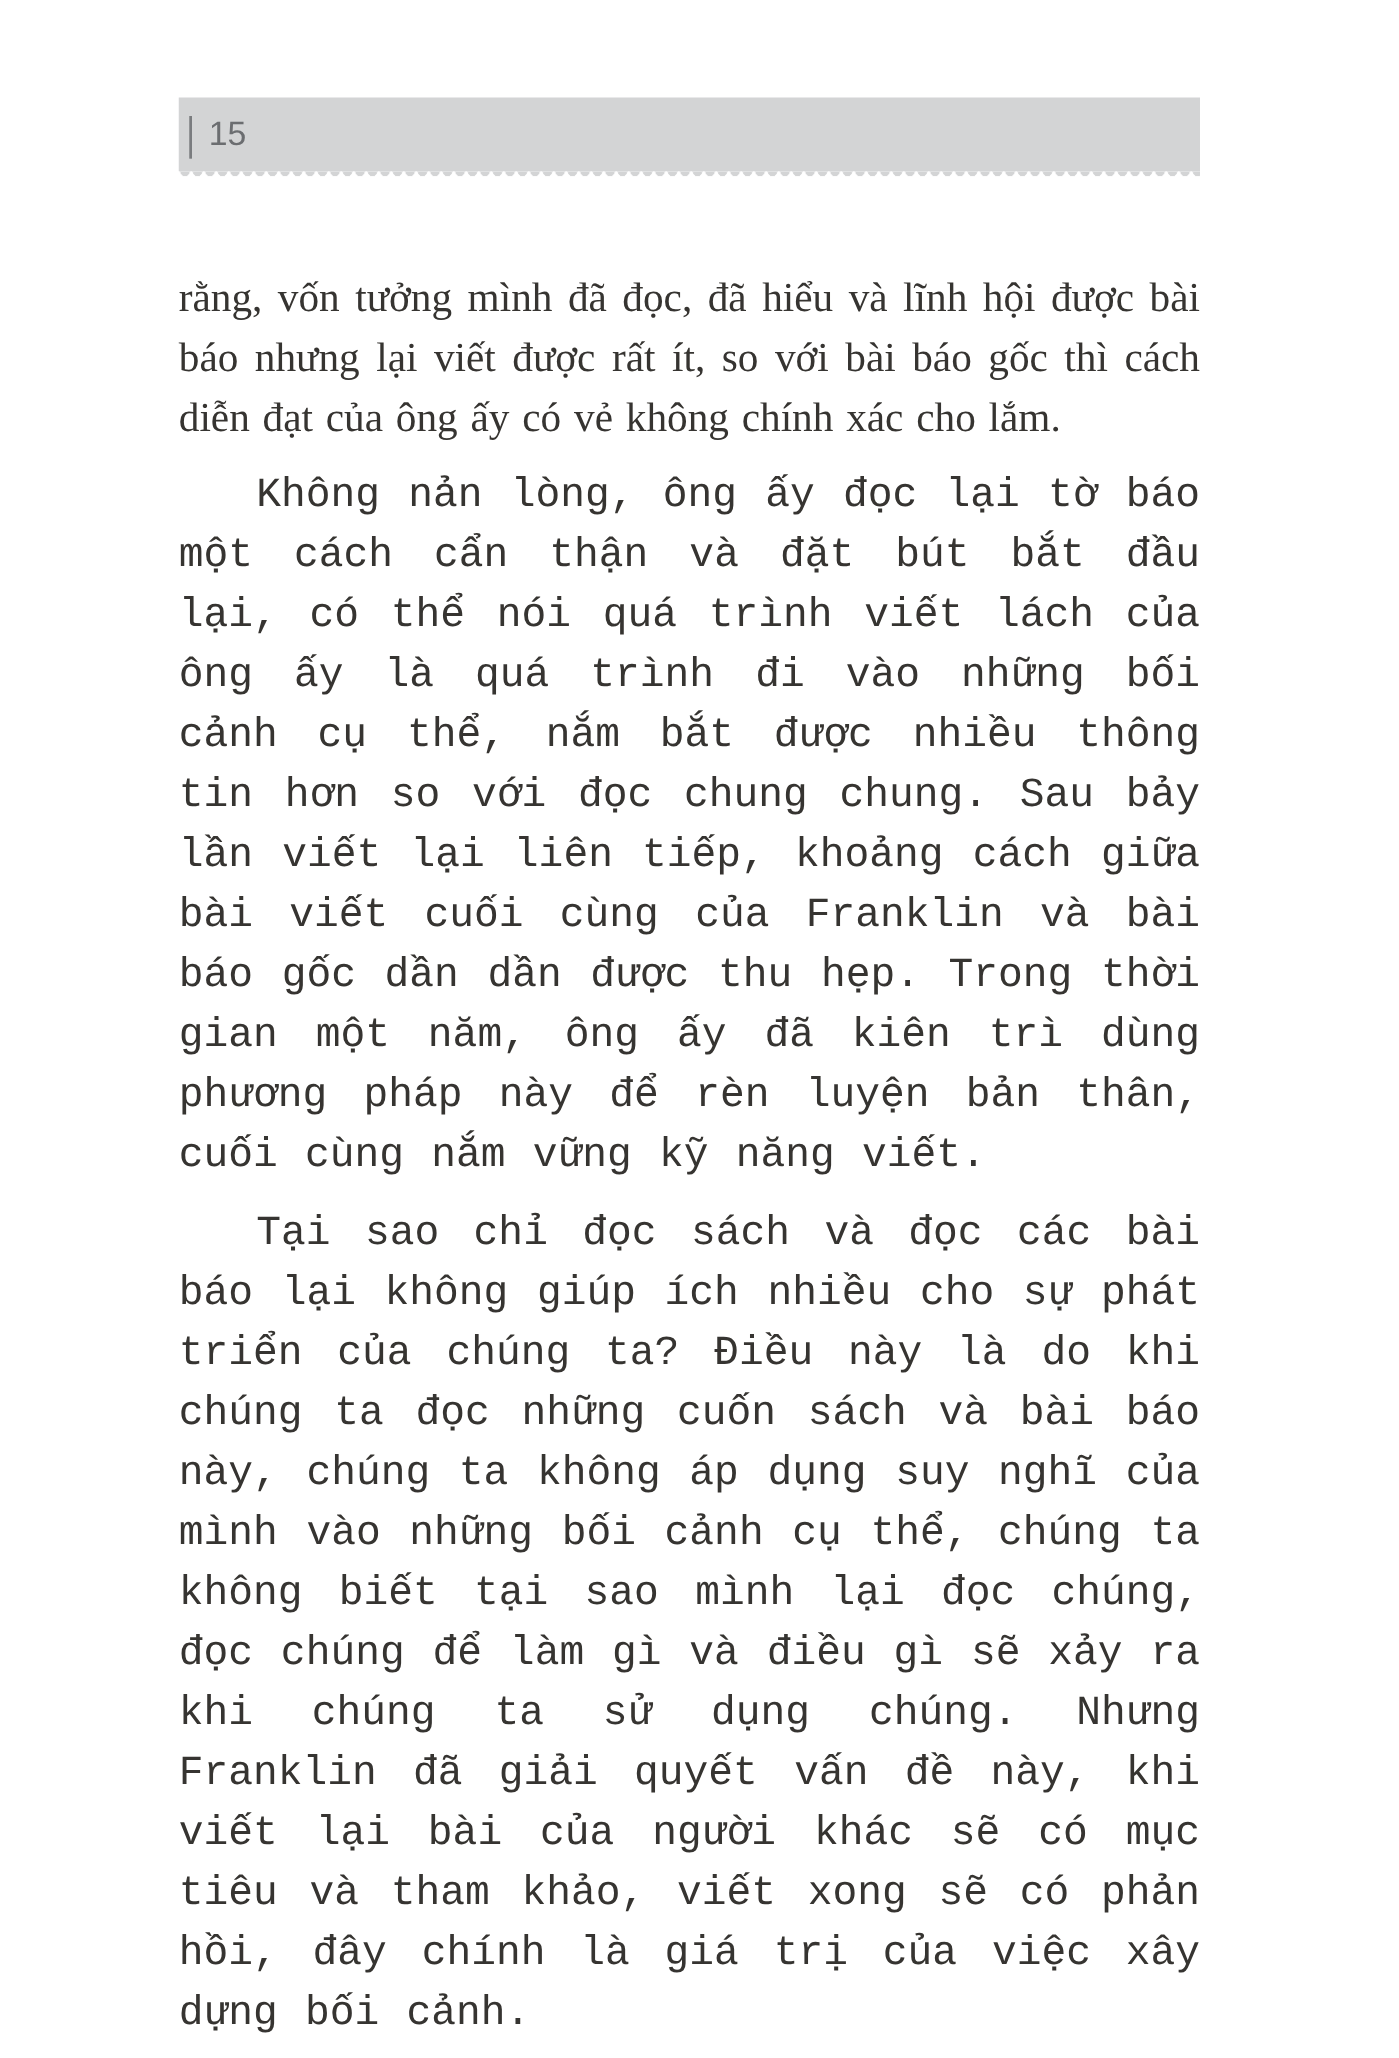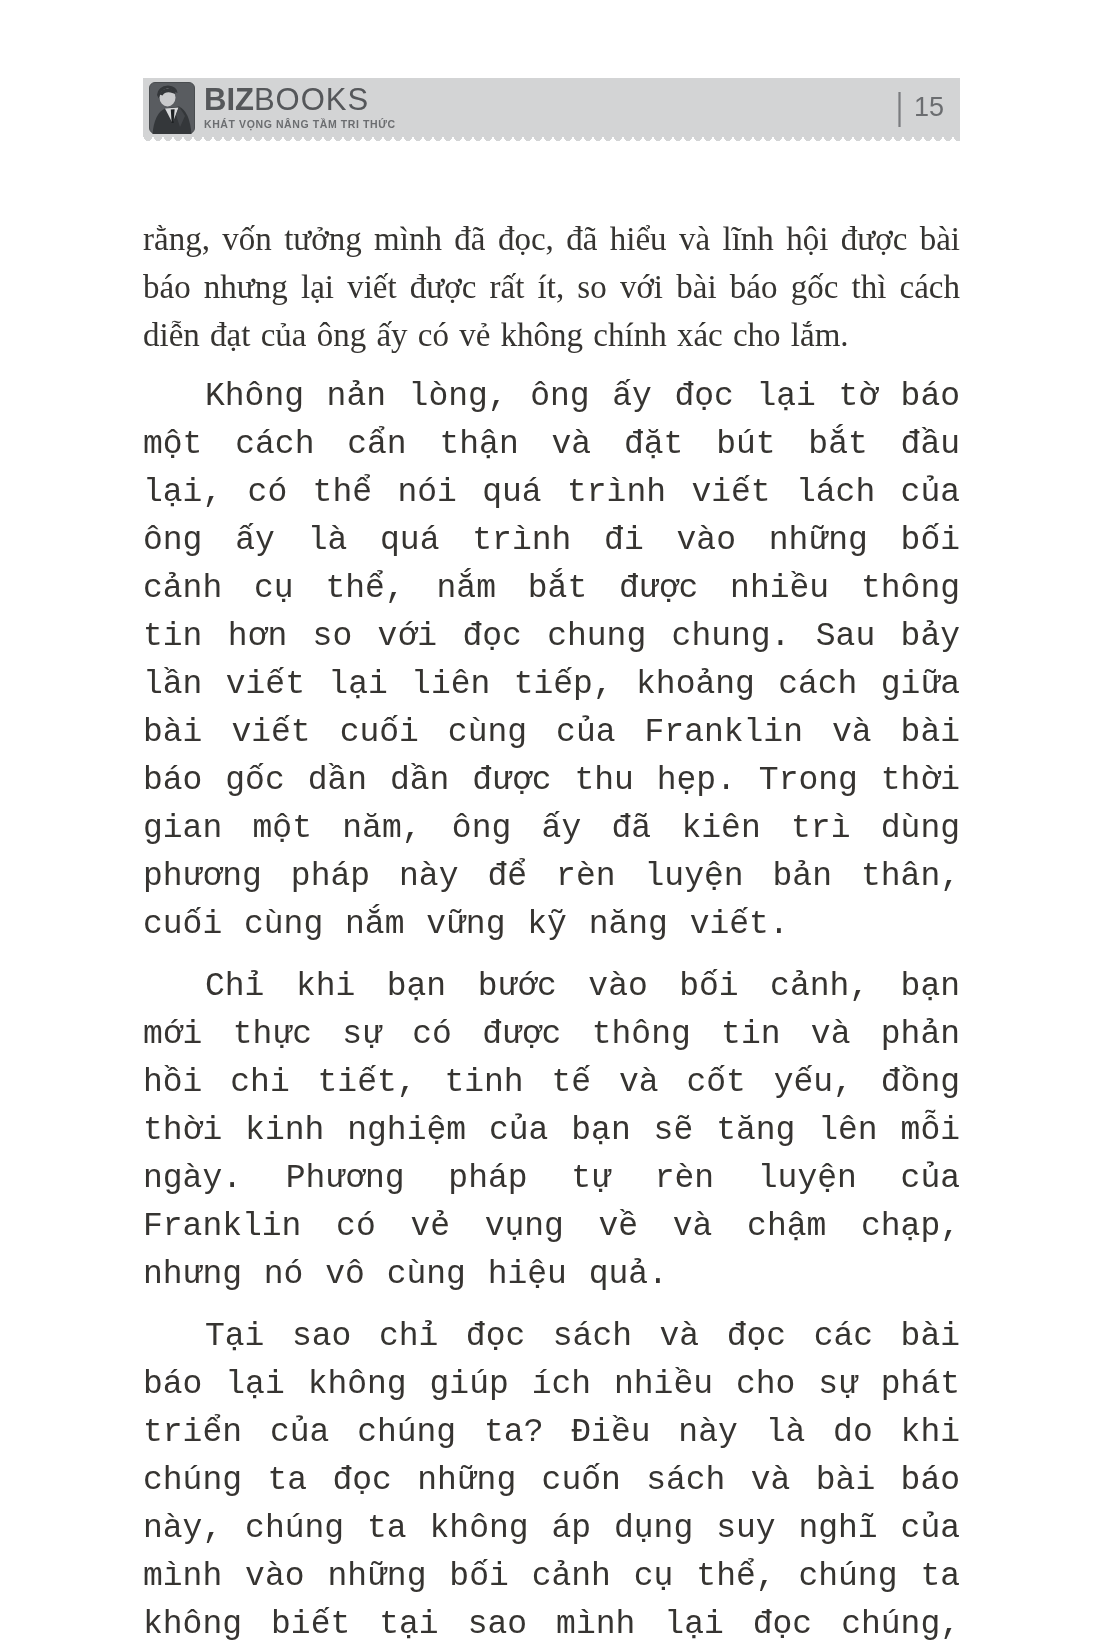"BIZBOOKS" div.logo { html: <div> <span> <svg> <rect></rect> <path></path> <ellipse></ellipse> <path></path> <path></path> <path></path> <path></path> <path></path> </svg> </span> <div> <div> <span>BIZ</span><span>BOOKS</span> </div> <div>KHÁT VỌNG NÂNG TẦM TRI THỨC</div> </div> </div> -> none }
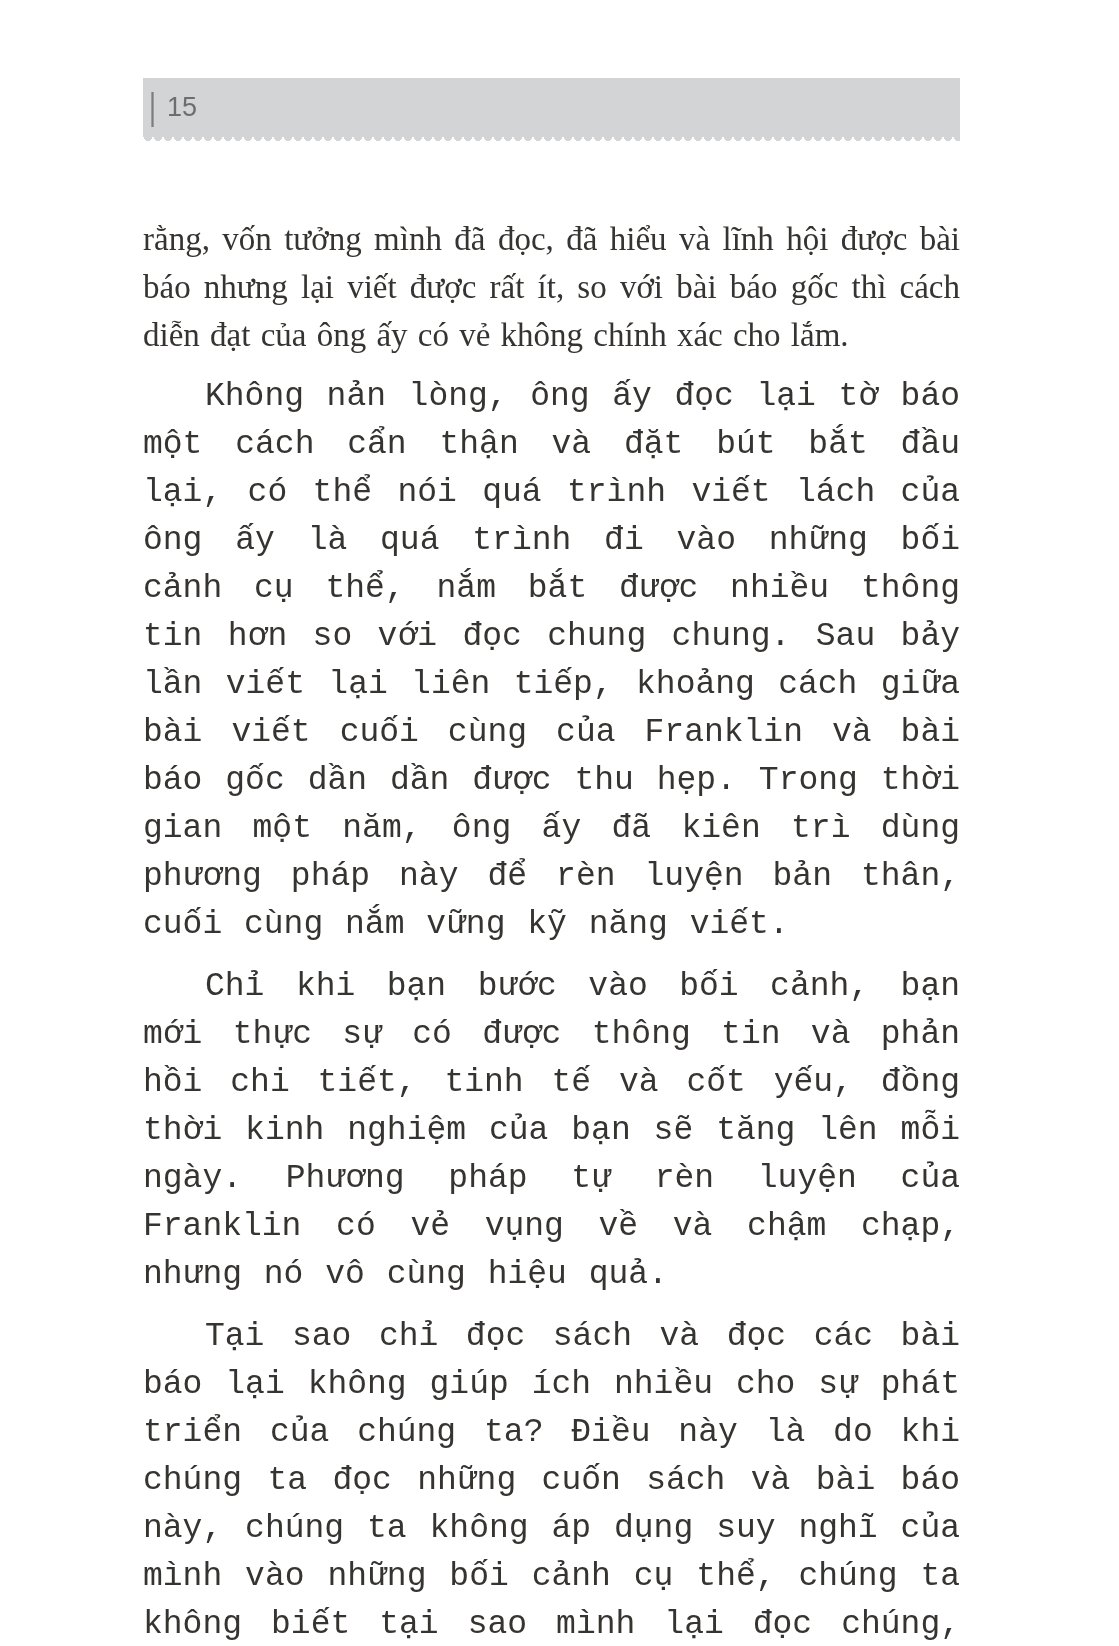"Chỉ khi bạn bước vào" p.para { html: <p>Chỉ khi bạn bước vào bối cảnh, bạn mới thực sự có được thông tin và phản hồi chi tiết, tinh tế và cốt yếu, đồng thời kinh nghiệm của bạn sẽ tăng lên mỗi ngày. Phương pháp tự rèn luyện của Franklin có vẻ vụng về và chậm chạp, nhưng nó vô cùng hiệu quả.</p> -> none }
